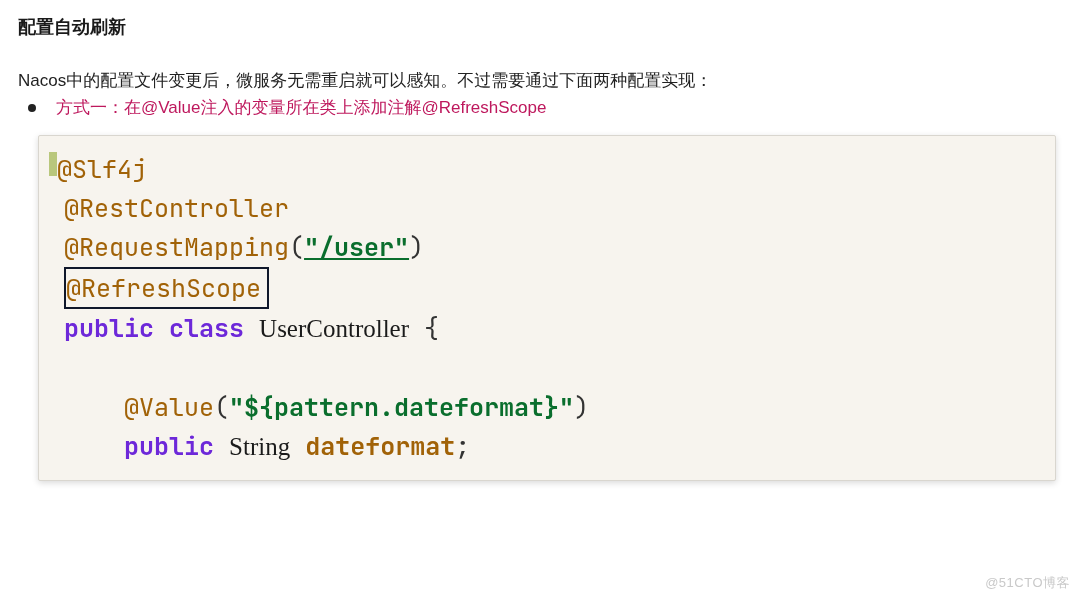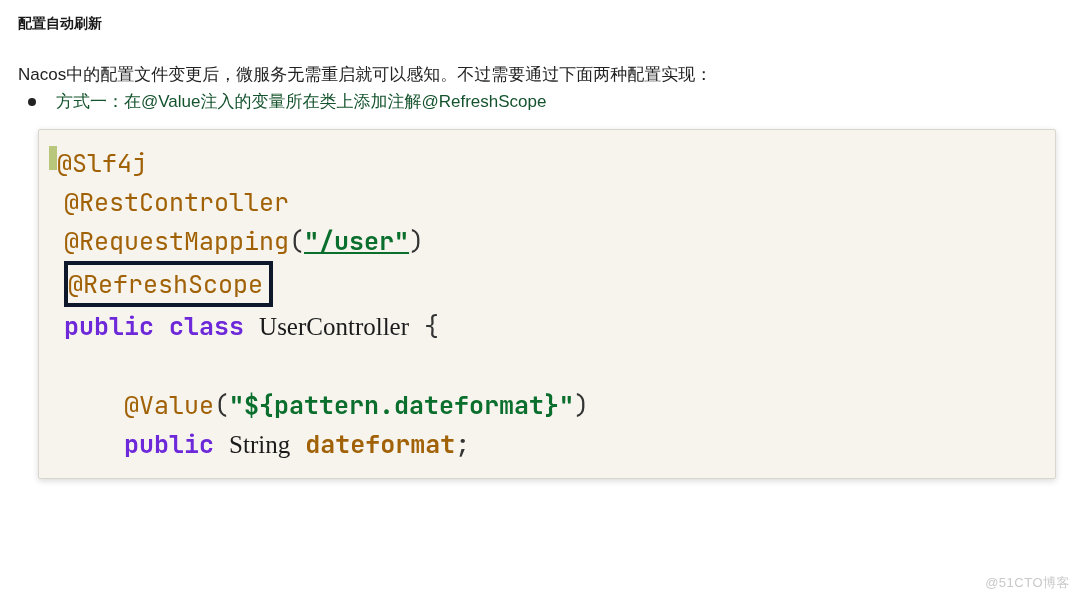"配置自动刷新" .heading { font-size: 14px -> 18px }
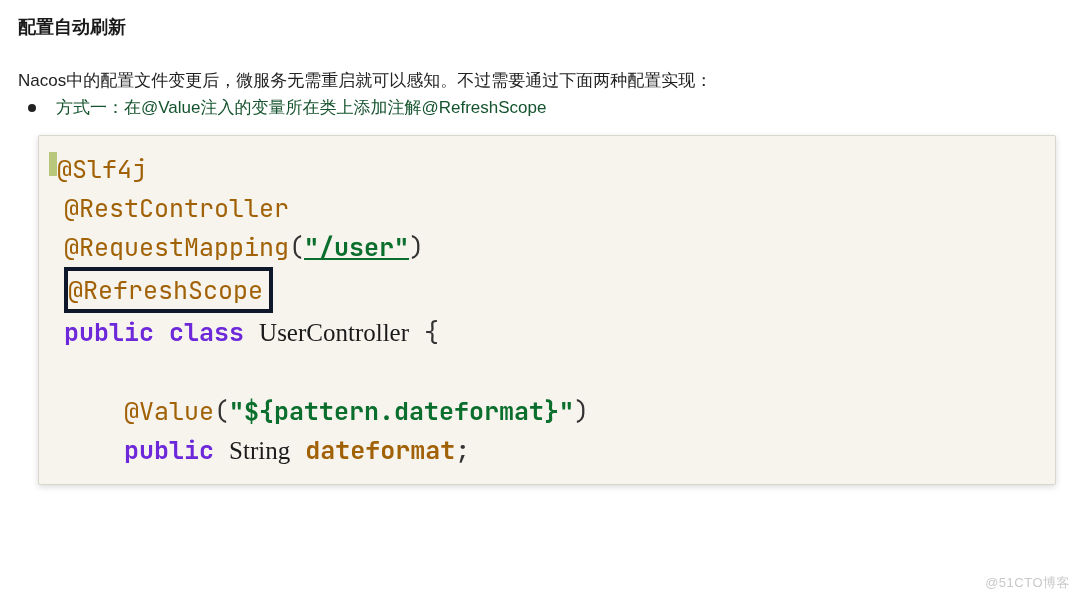"方式一：在@Value注入的变量所在类上添加注解@RefreshScope" .bullet-text { color: #14532d -> #be185d }
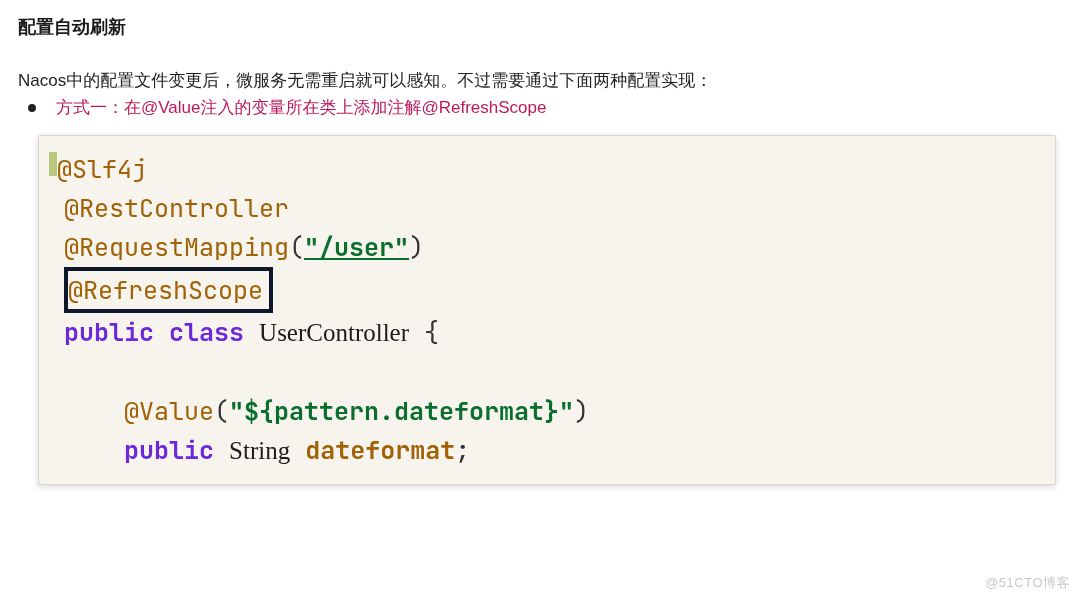"@RefreshScope" .refresh-box { border: 4px solid #0f172a -> 2px solid #0f172a }
